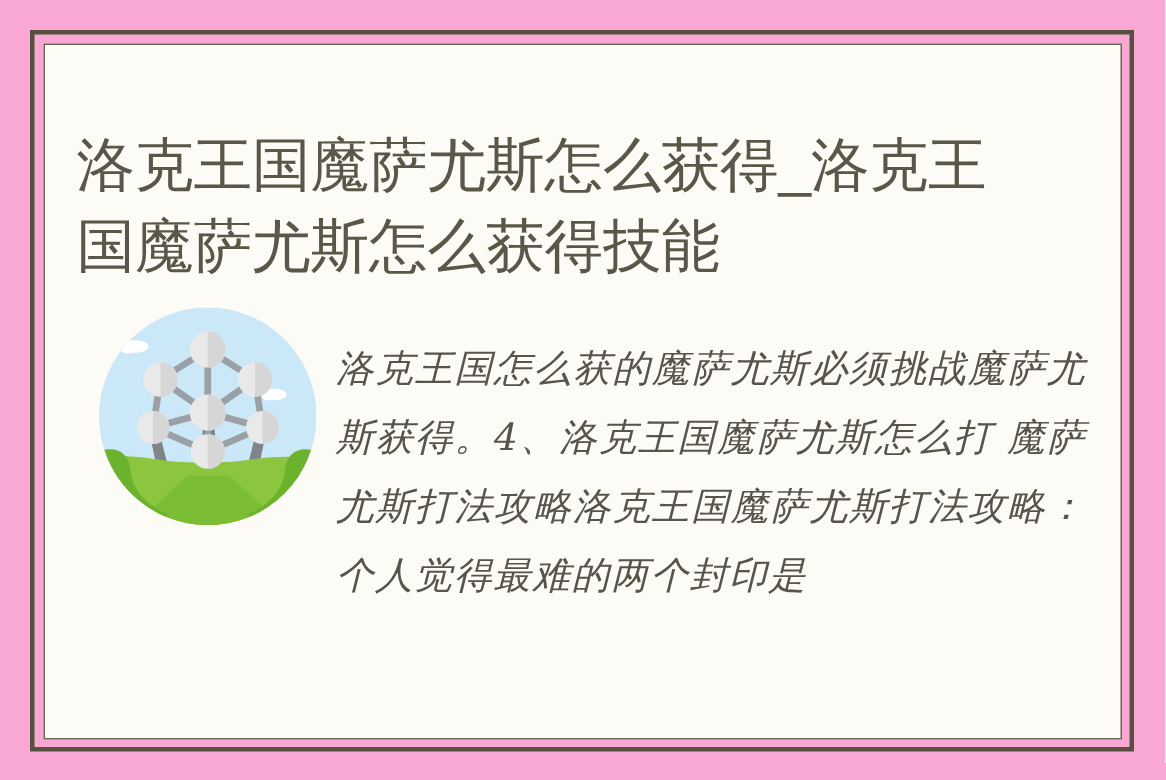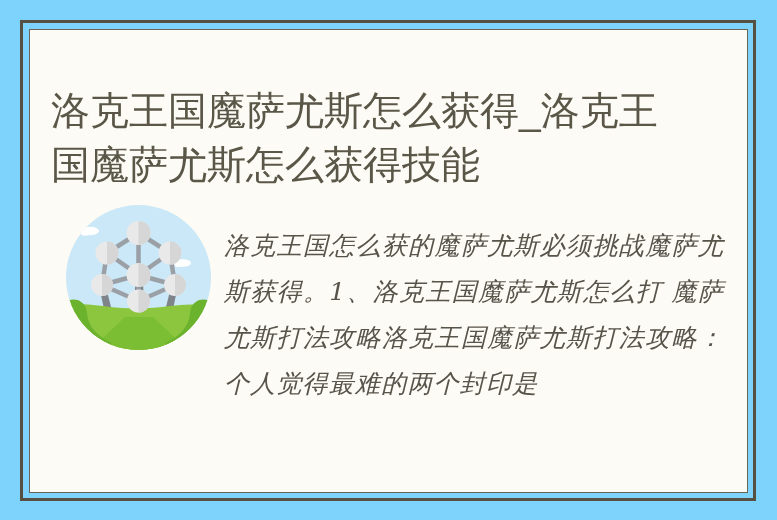"洛克王国魔萨尤斯怎么获得_洛克王国魔萨尤斯怎么获得技能" #page { background: #7dd3fc -> #f9a8d4 }
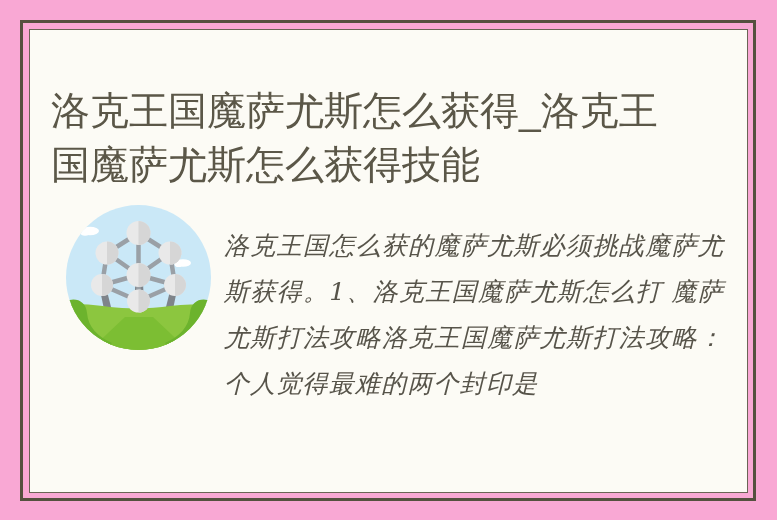"洛克王国怎么获的魔萨尤斯必须挑战魔萨尤斯获得。1、洛克王国魔萨尤斯怎么打" p.article-text { text: 1 -> 4 }
